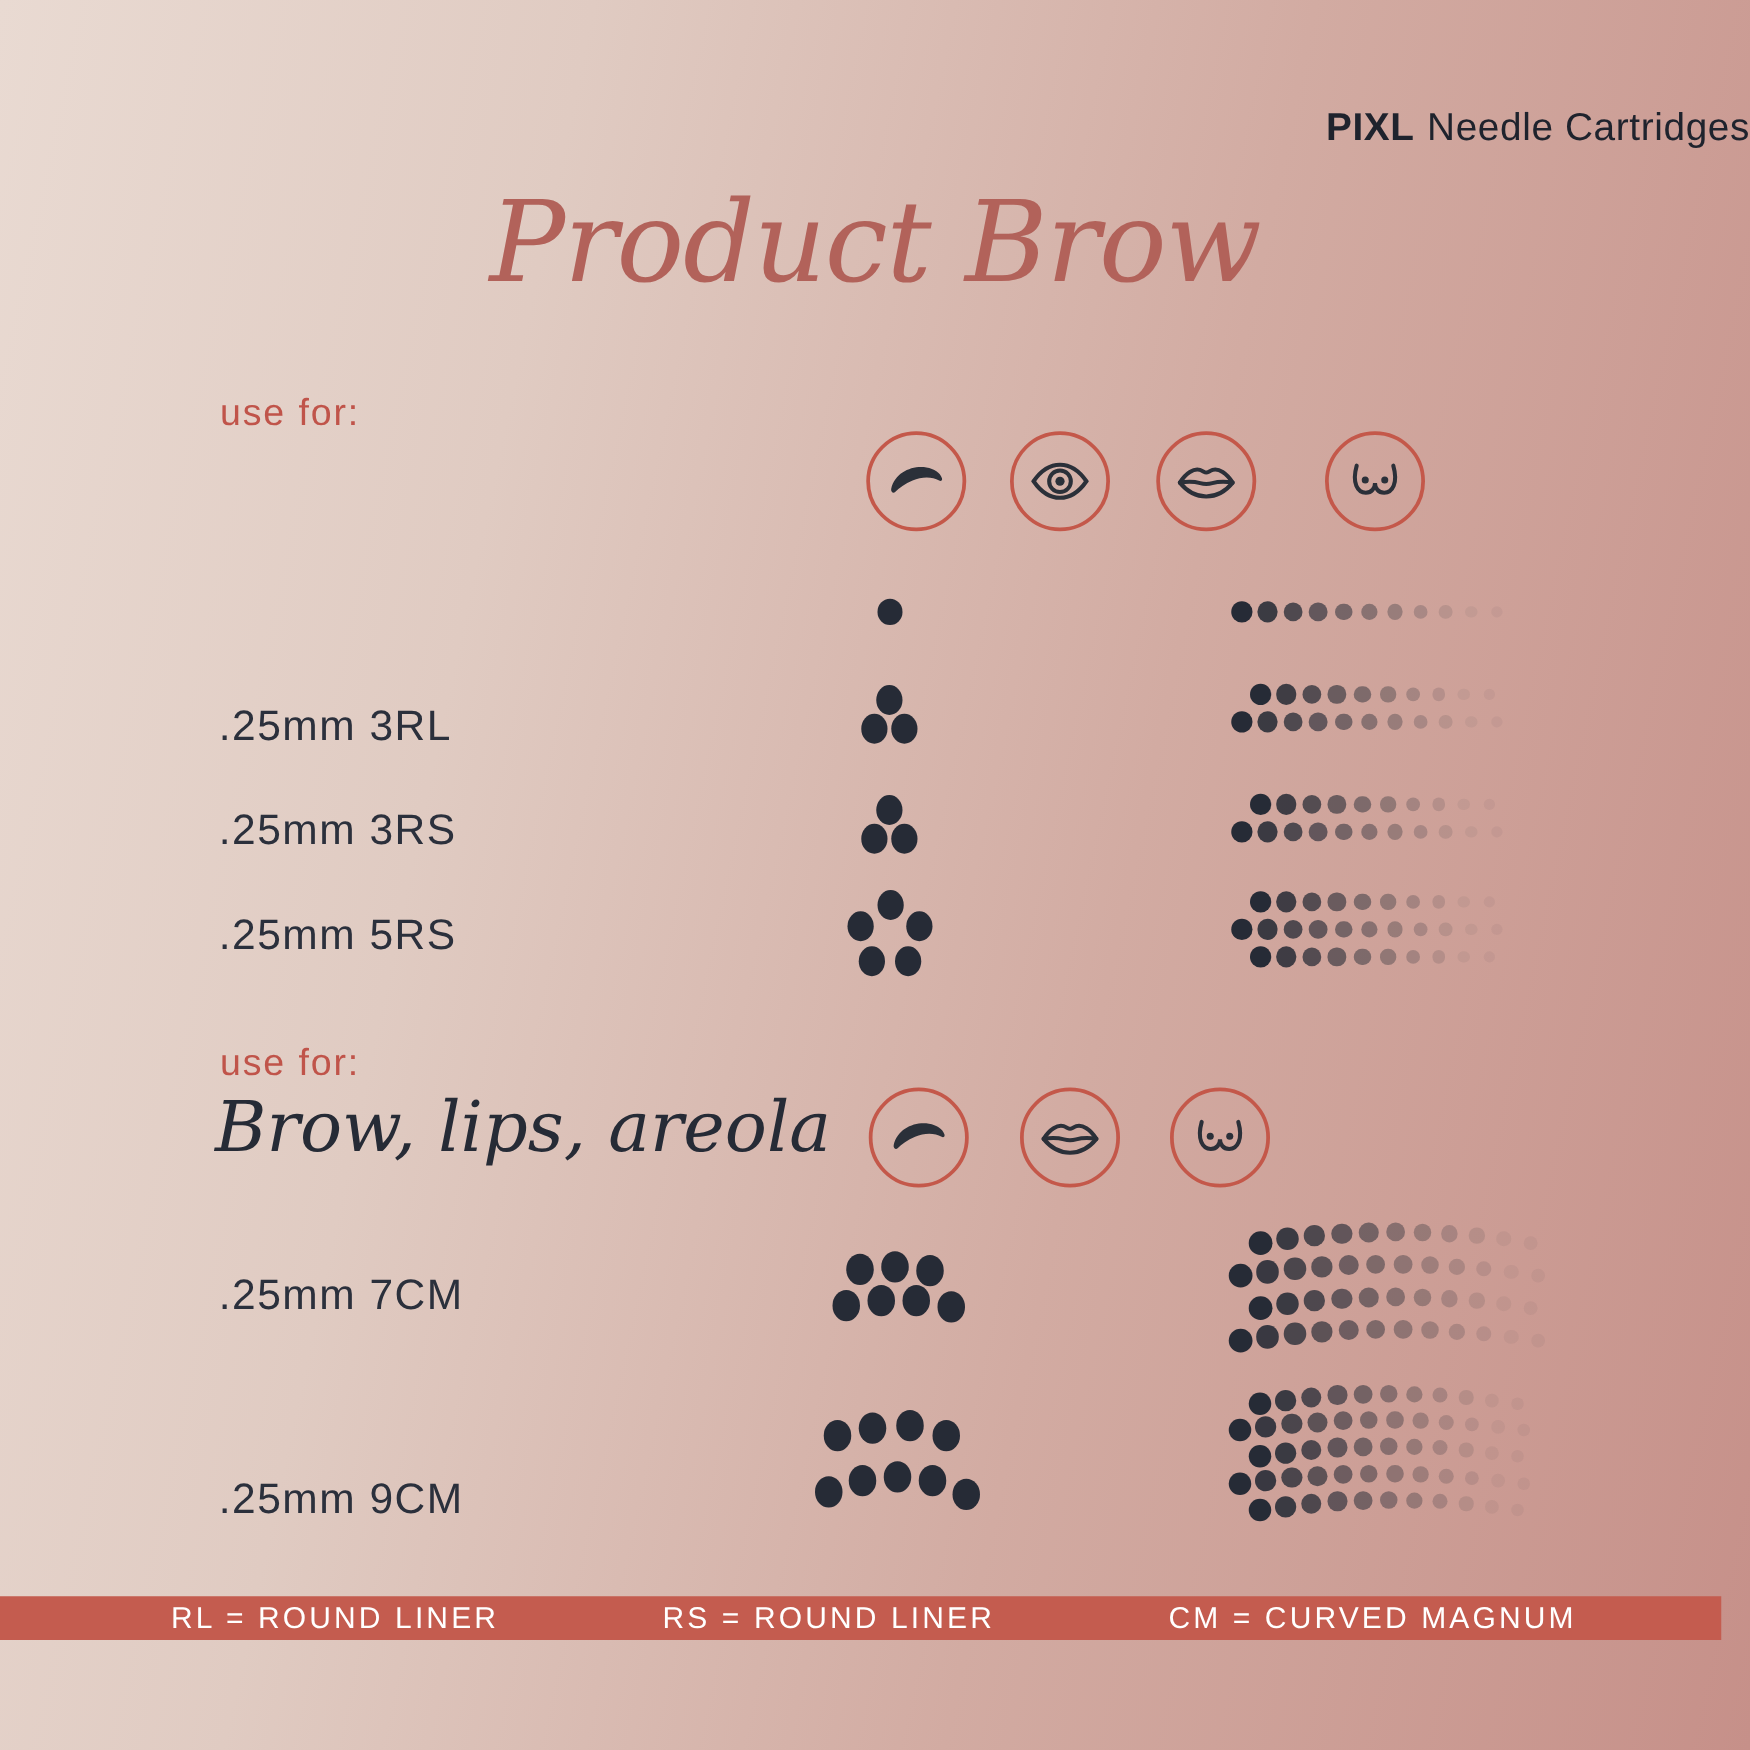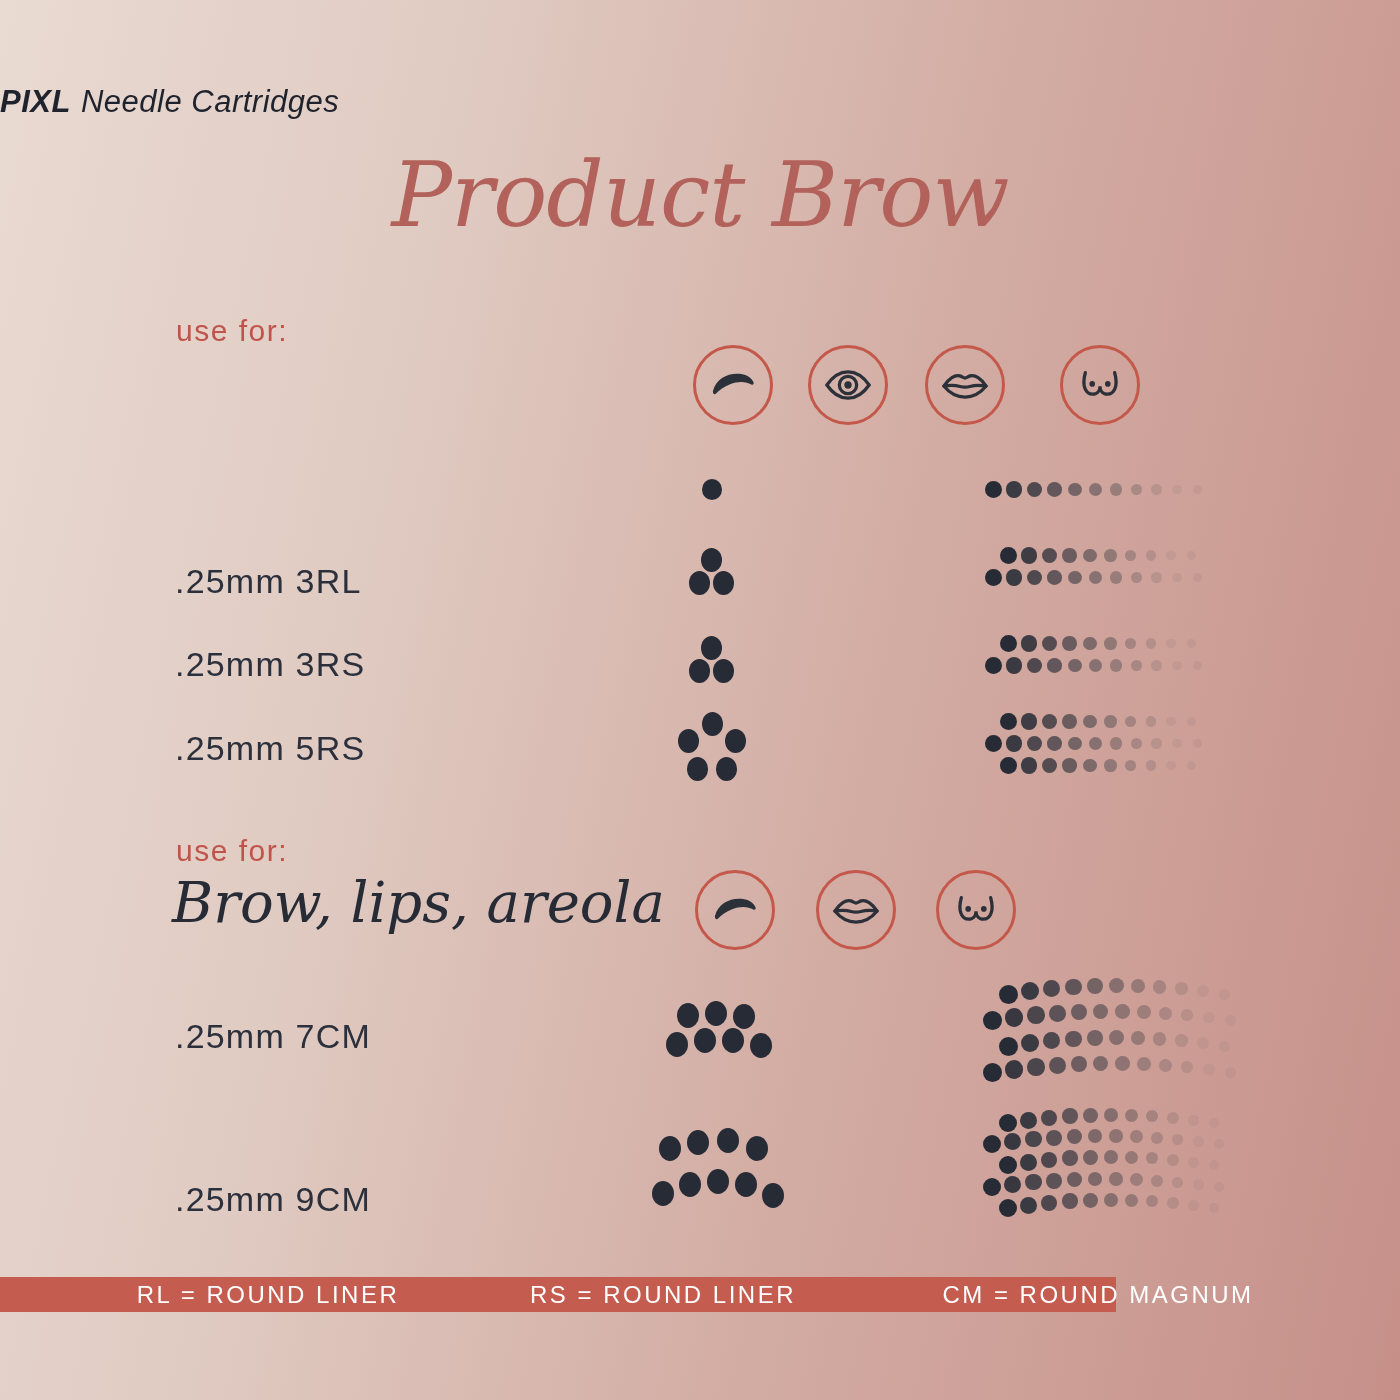"PIXL Needle Cartridges" .subtitle { font-style: italic -> none; text-align: left -> right }
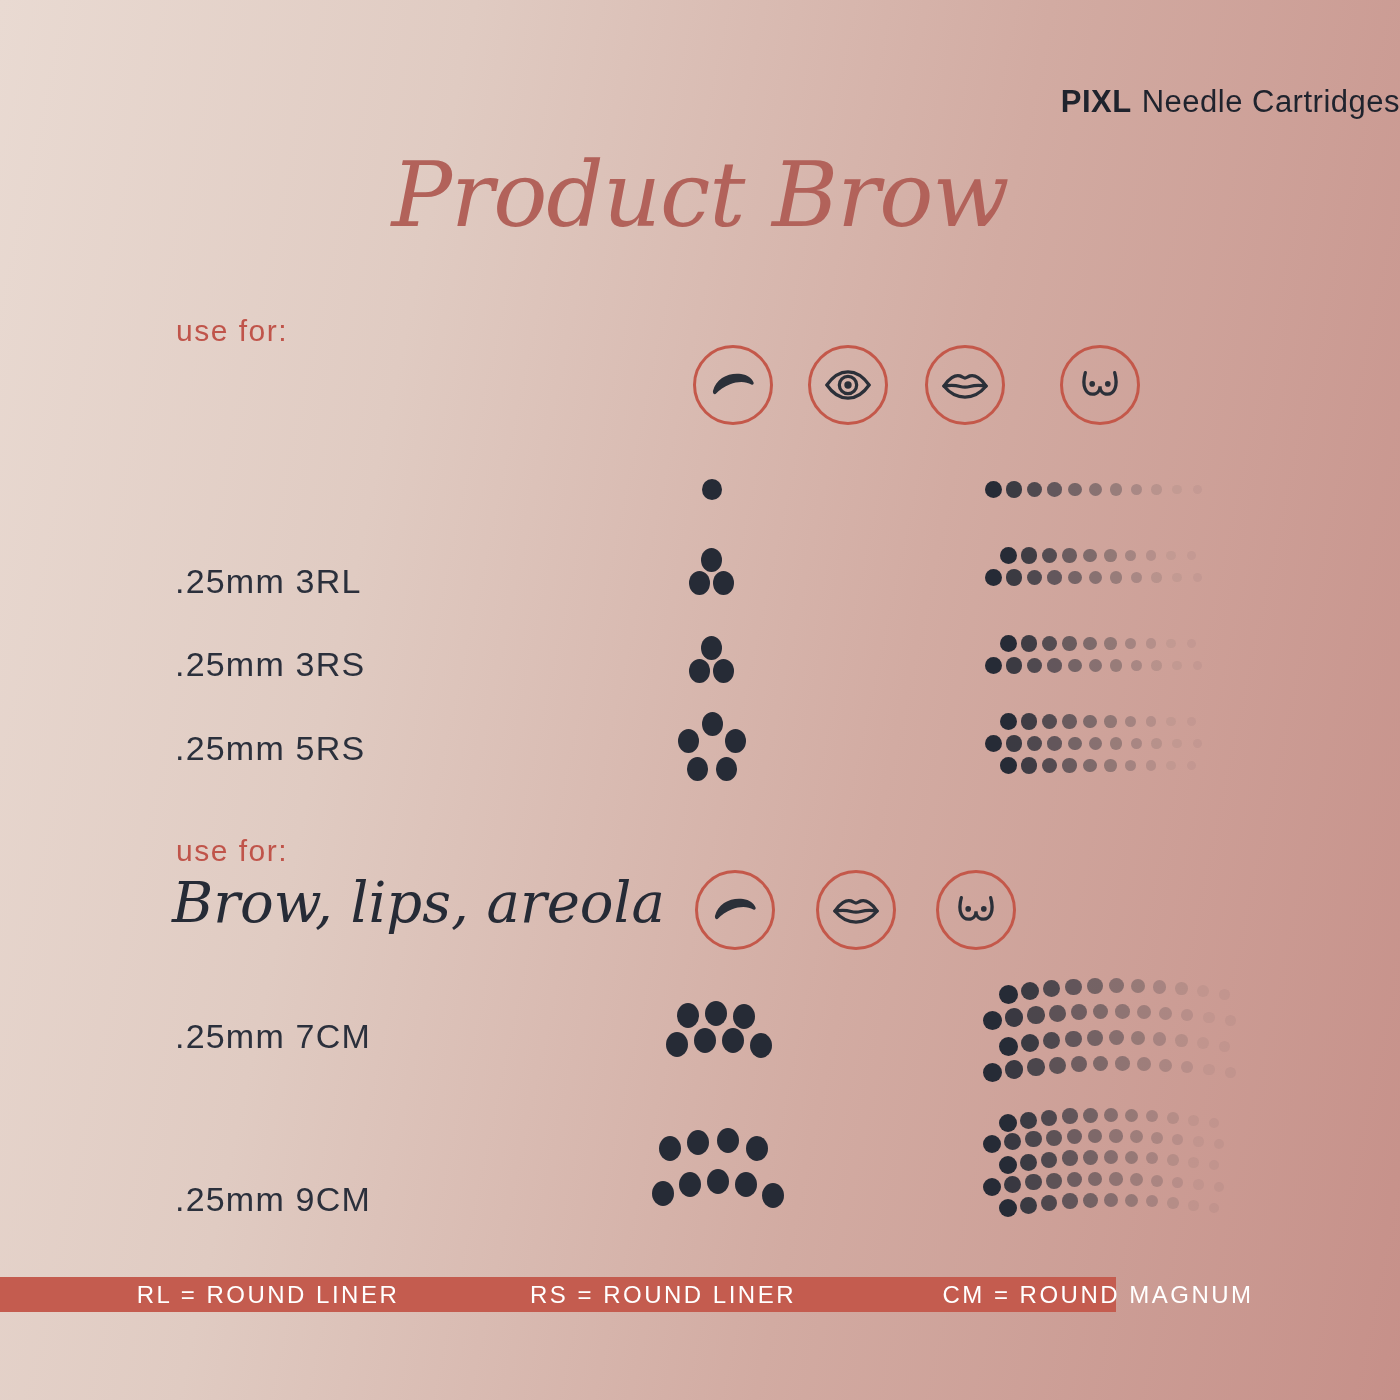"RL = ROUND LINER" .legend { width: 1116px -> 1377px }
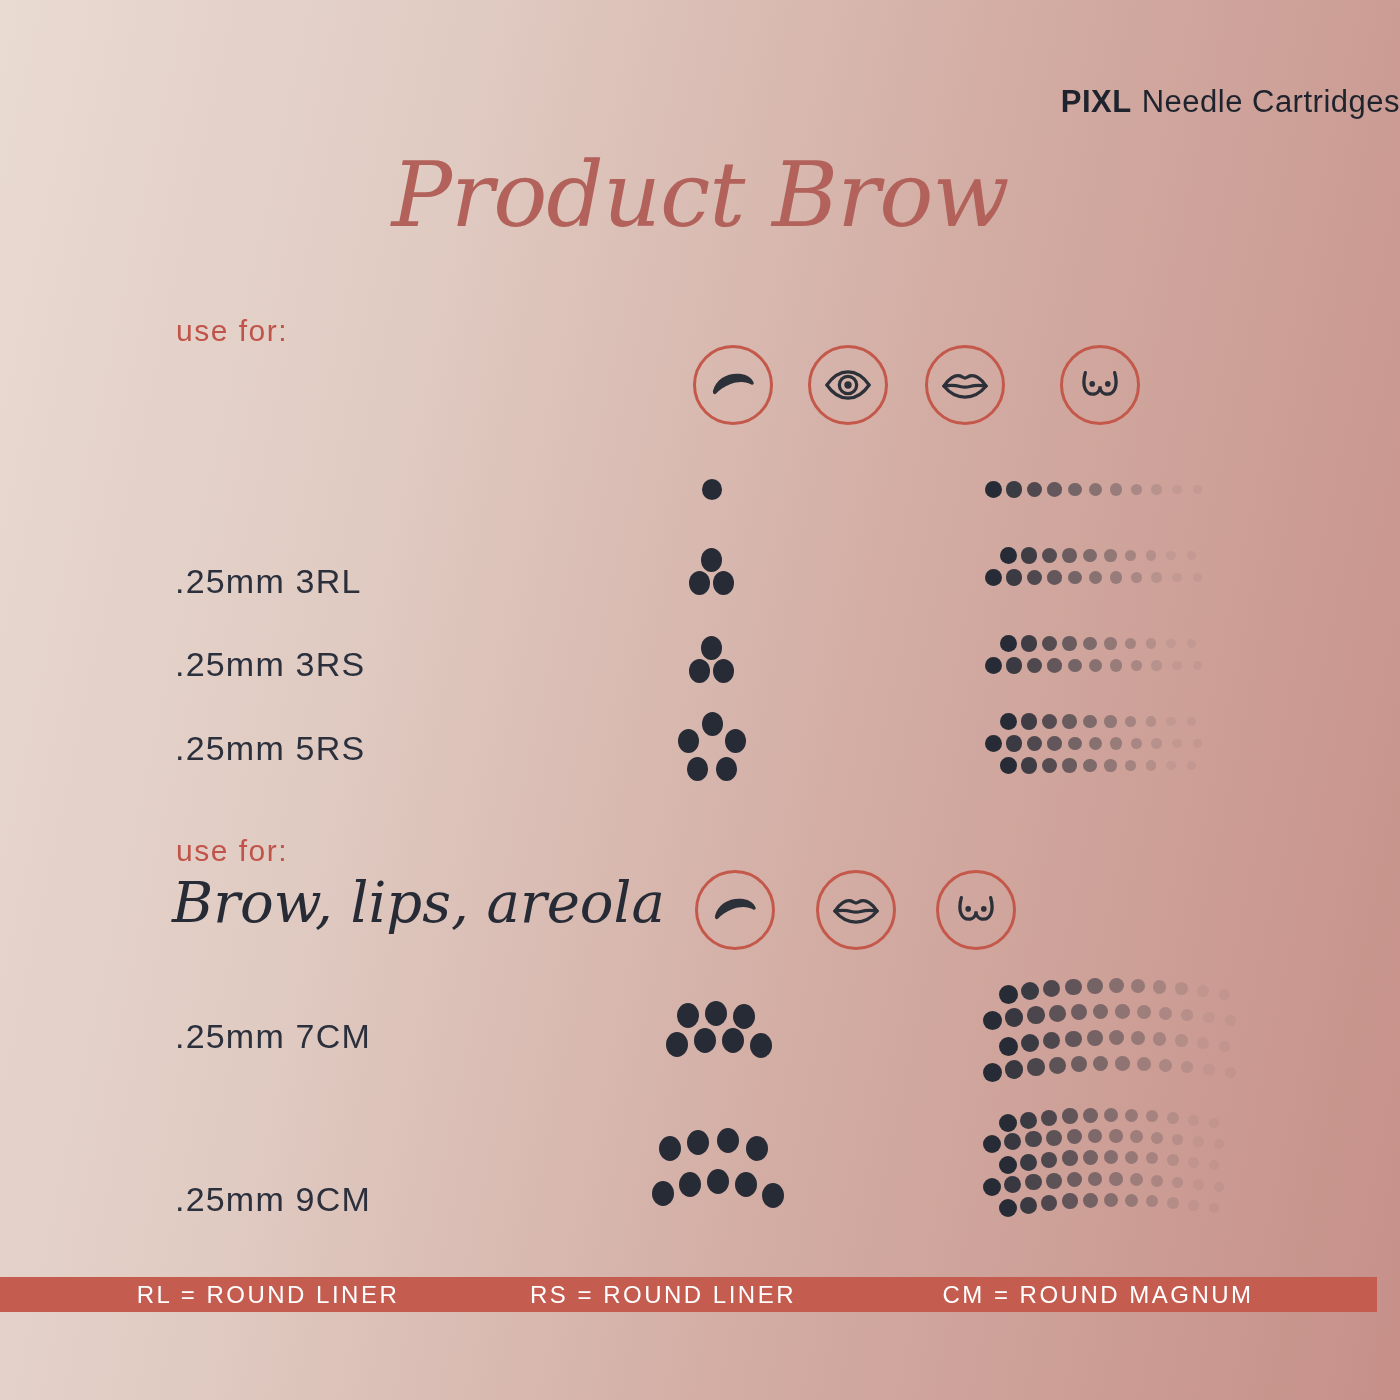"CM = ROUND MAGNUM" span.l2 { text: ROUND -> CURVED }
